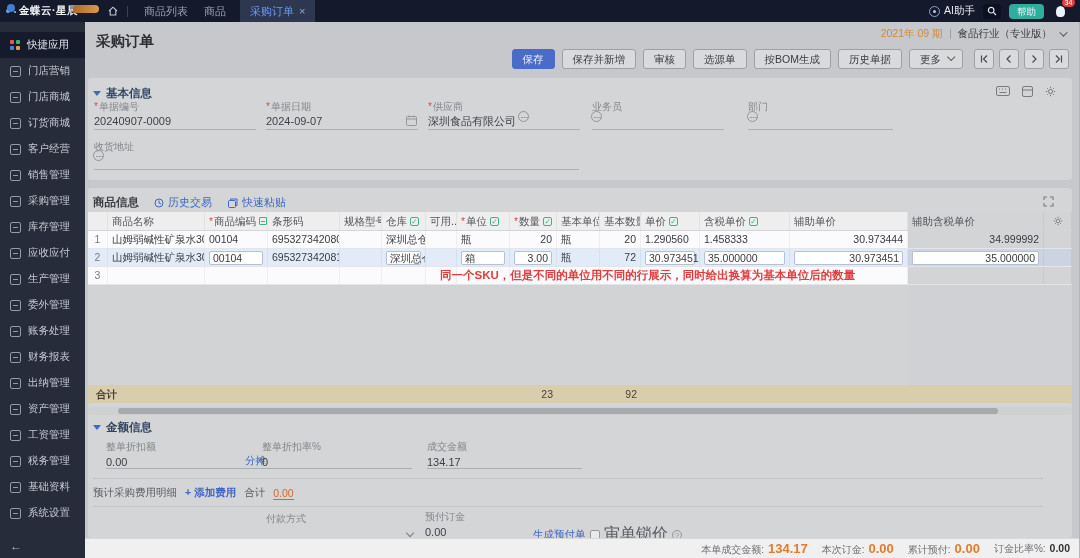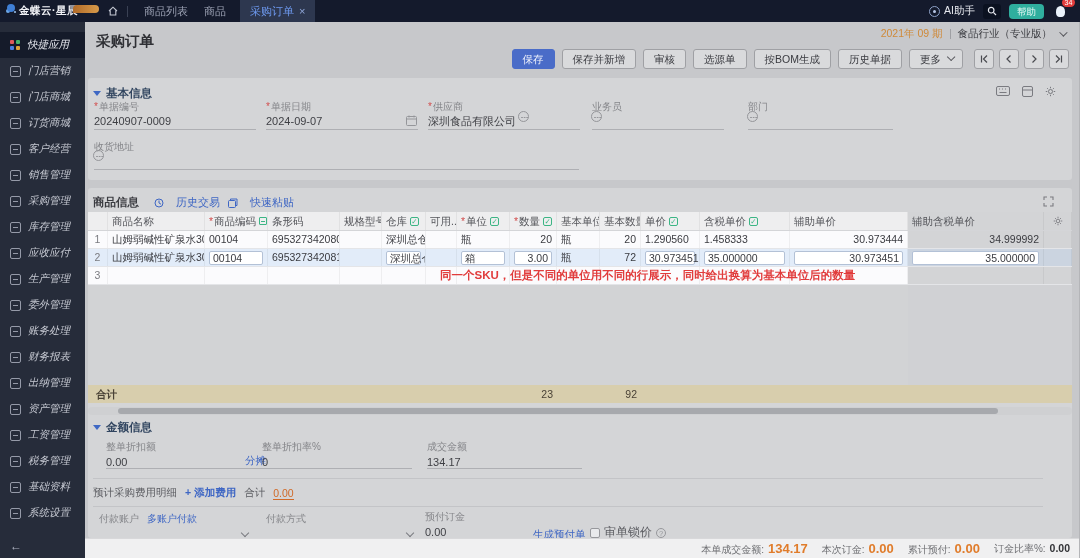"快捷应用" .sidebar { font-style: italic -> none }
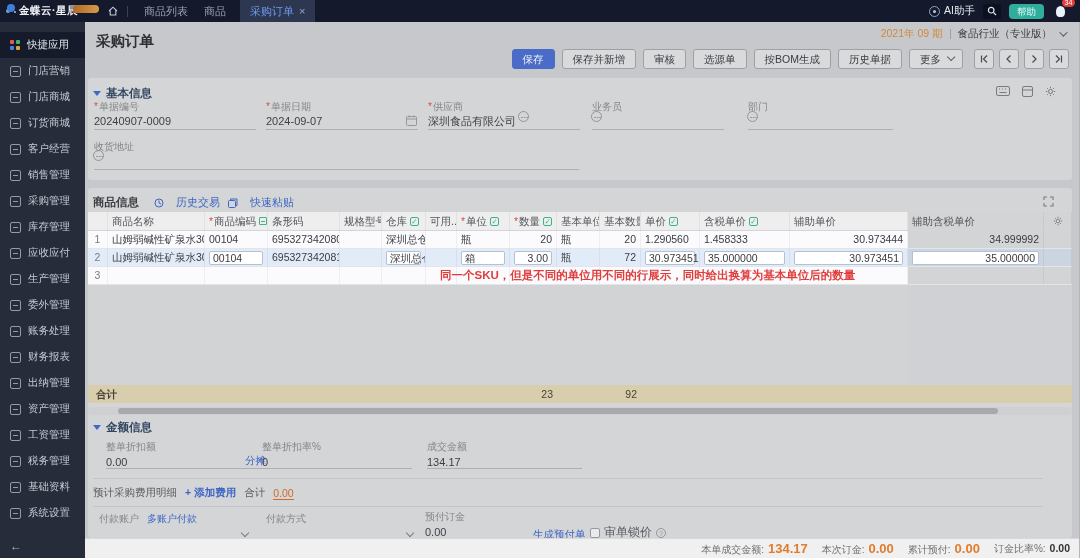"历史交易" .hlink { gap: 12px -> 4px }
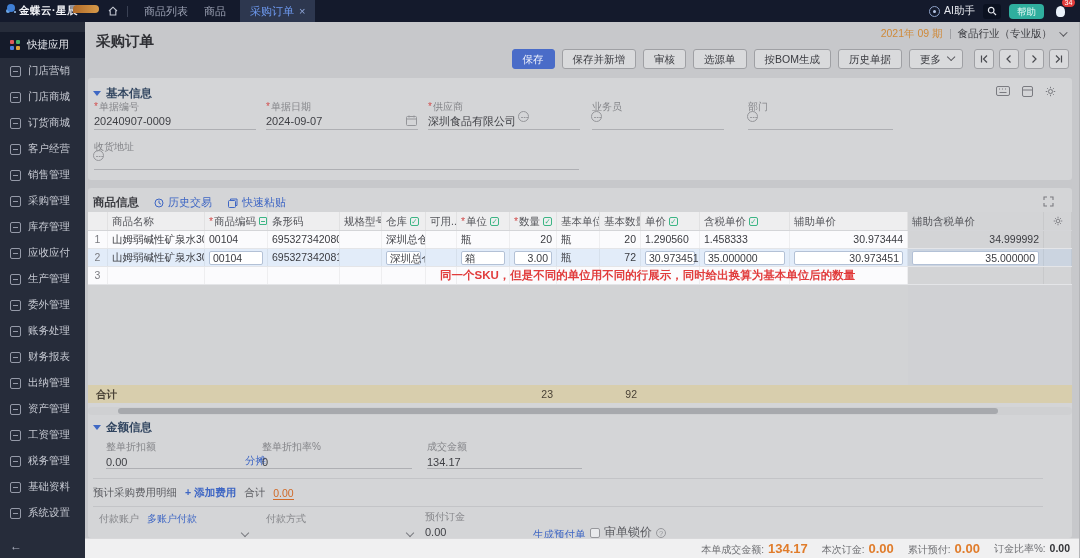"付款账户" div.fgroup { html: <div> <div> <span>付款账户</span> <span>多账户付款</span> </div> <div> <span></span> <span></span> </div> </div> -> none }
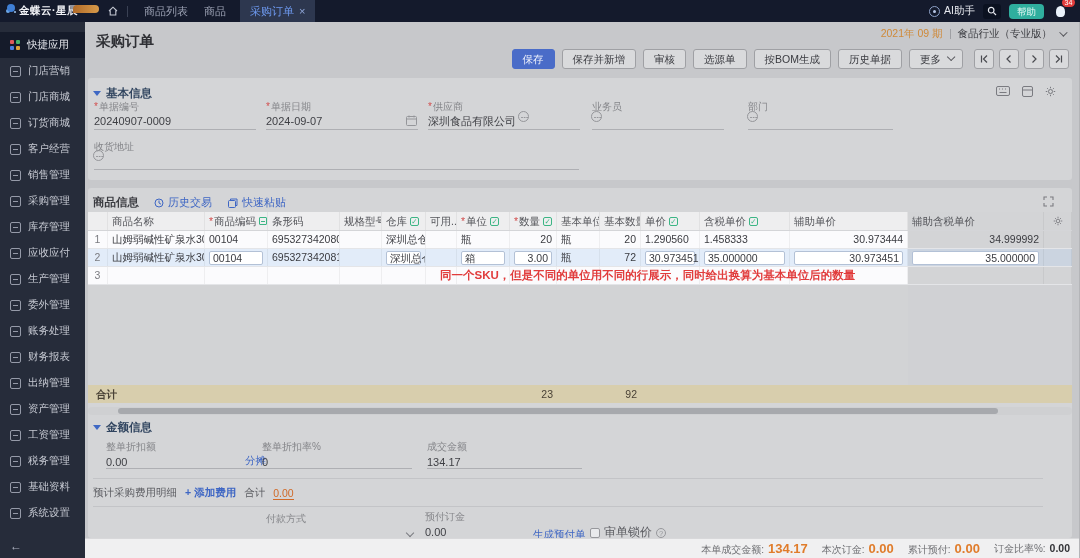"审单锁价" span { font-size: 12px -> 16px }
